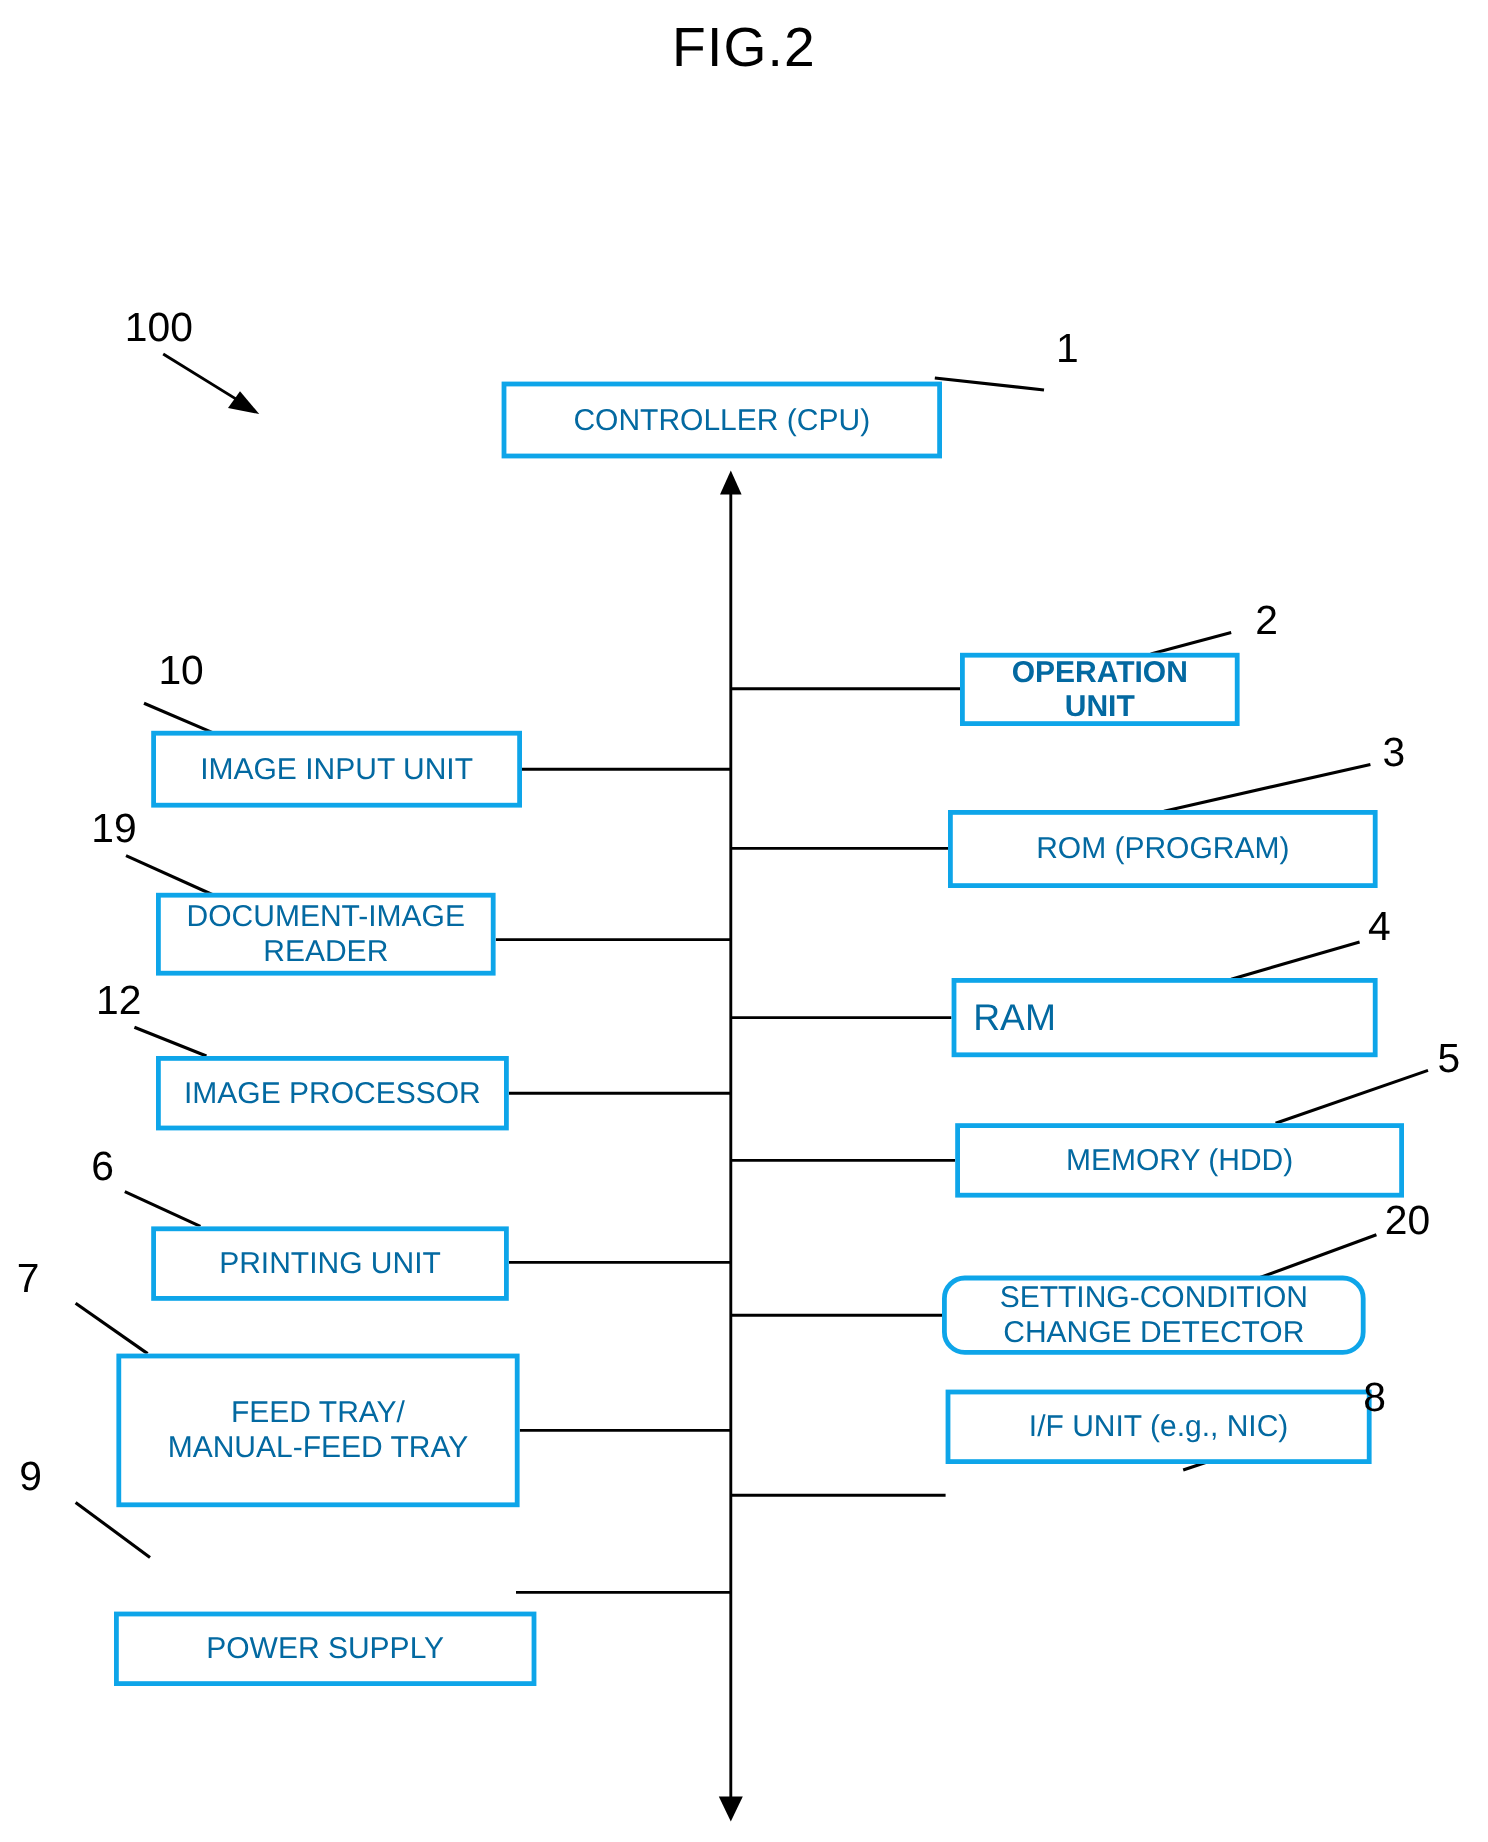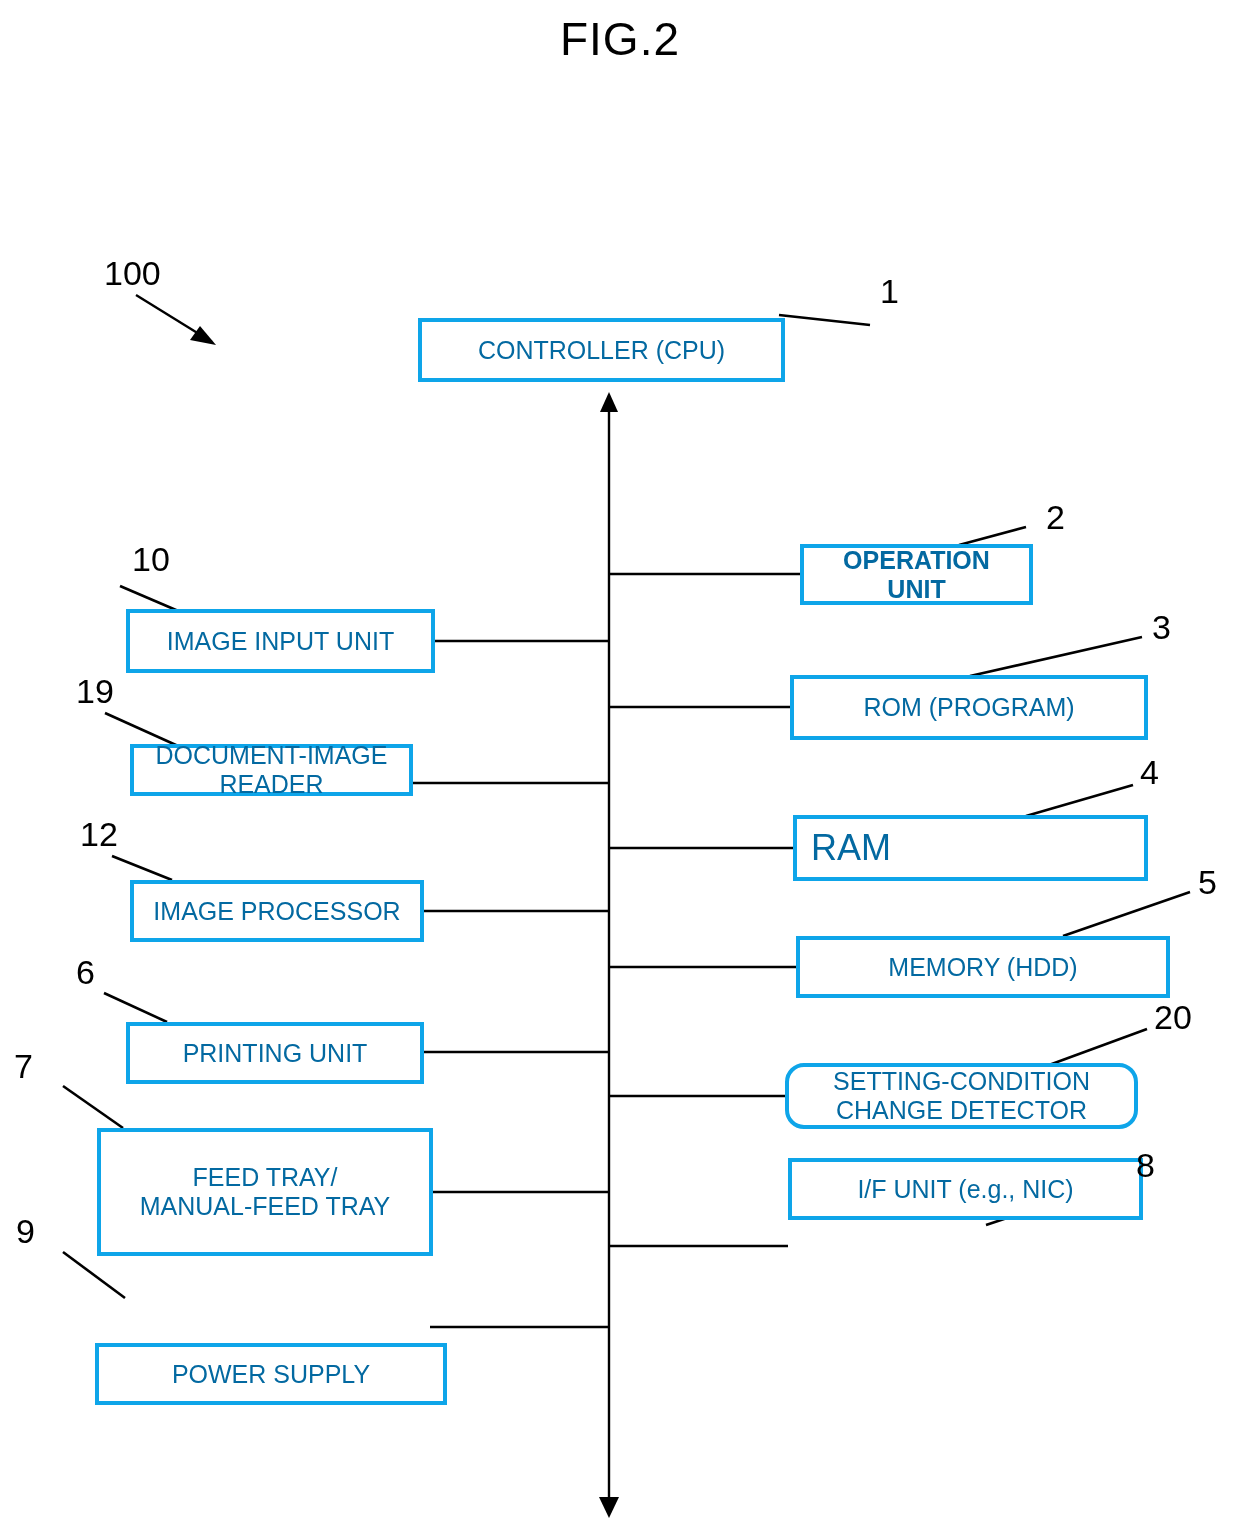"DOCUMENT-IMAGE" div.node { height: 52px -> 69px }
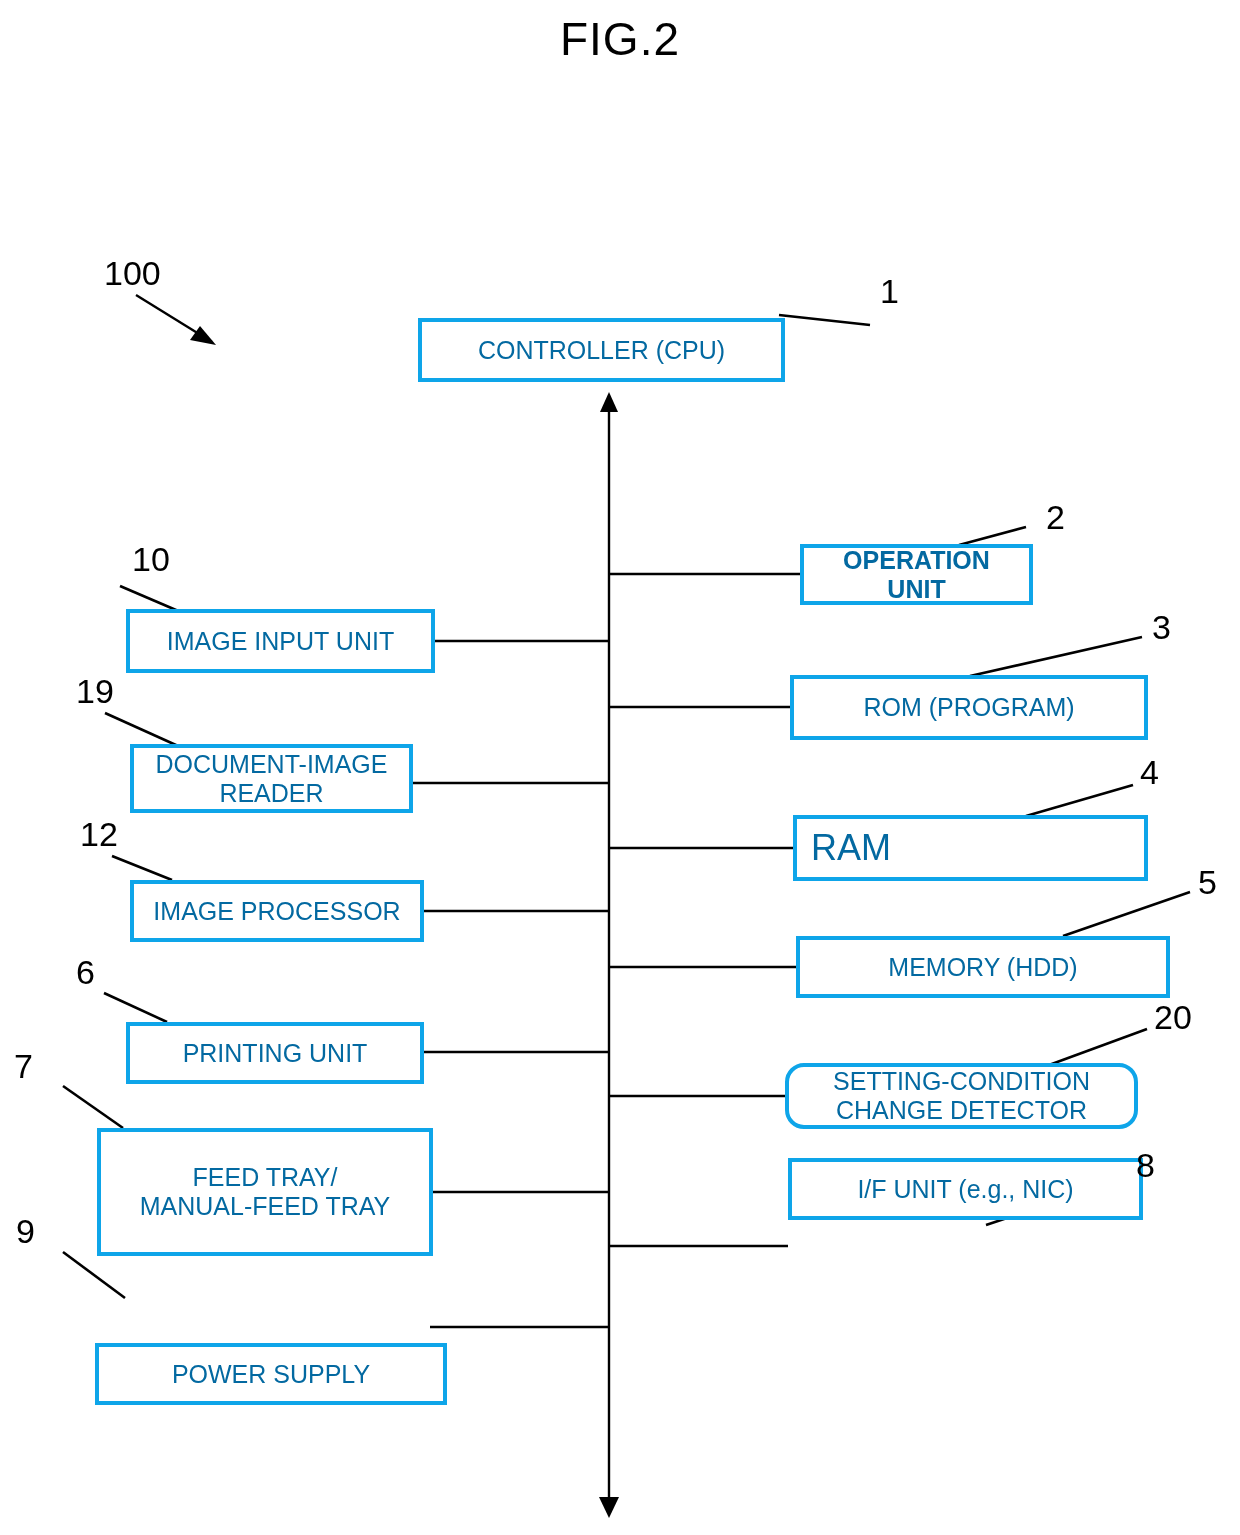"RAM" .node.big { font-size: 36px -> 31px }
